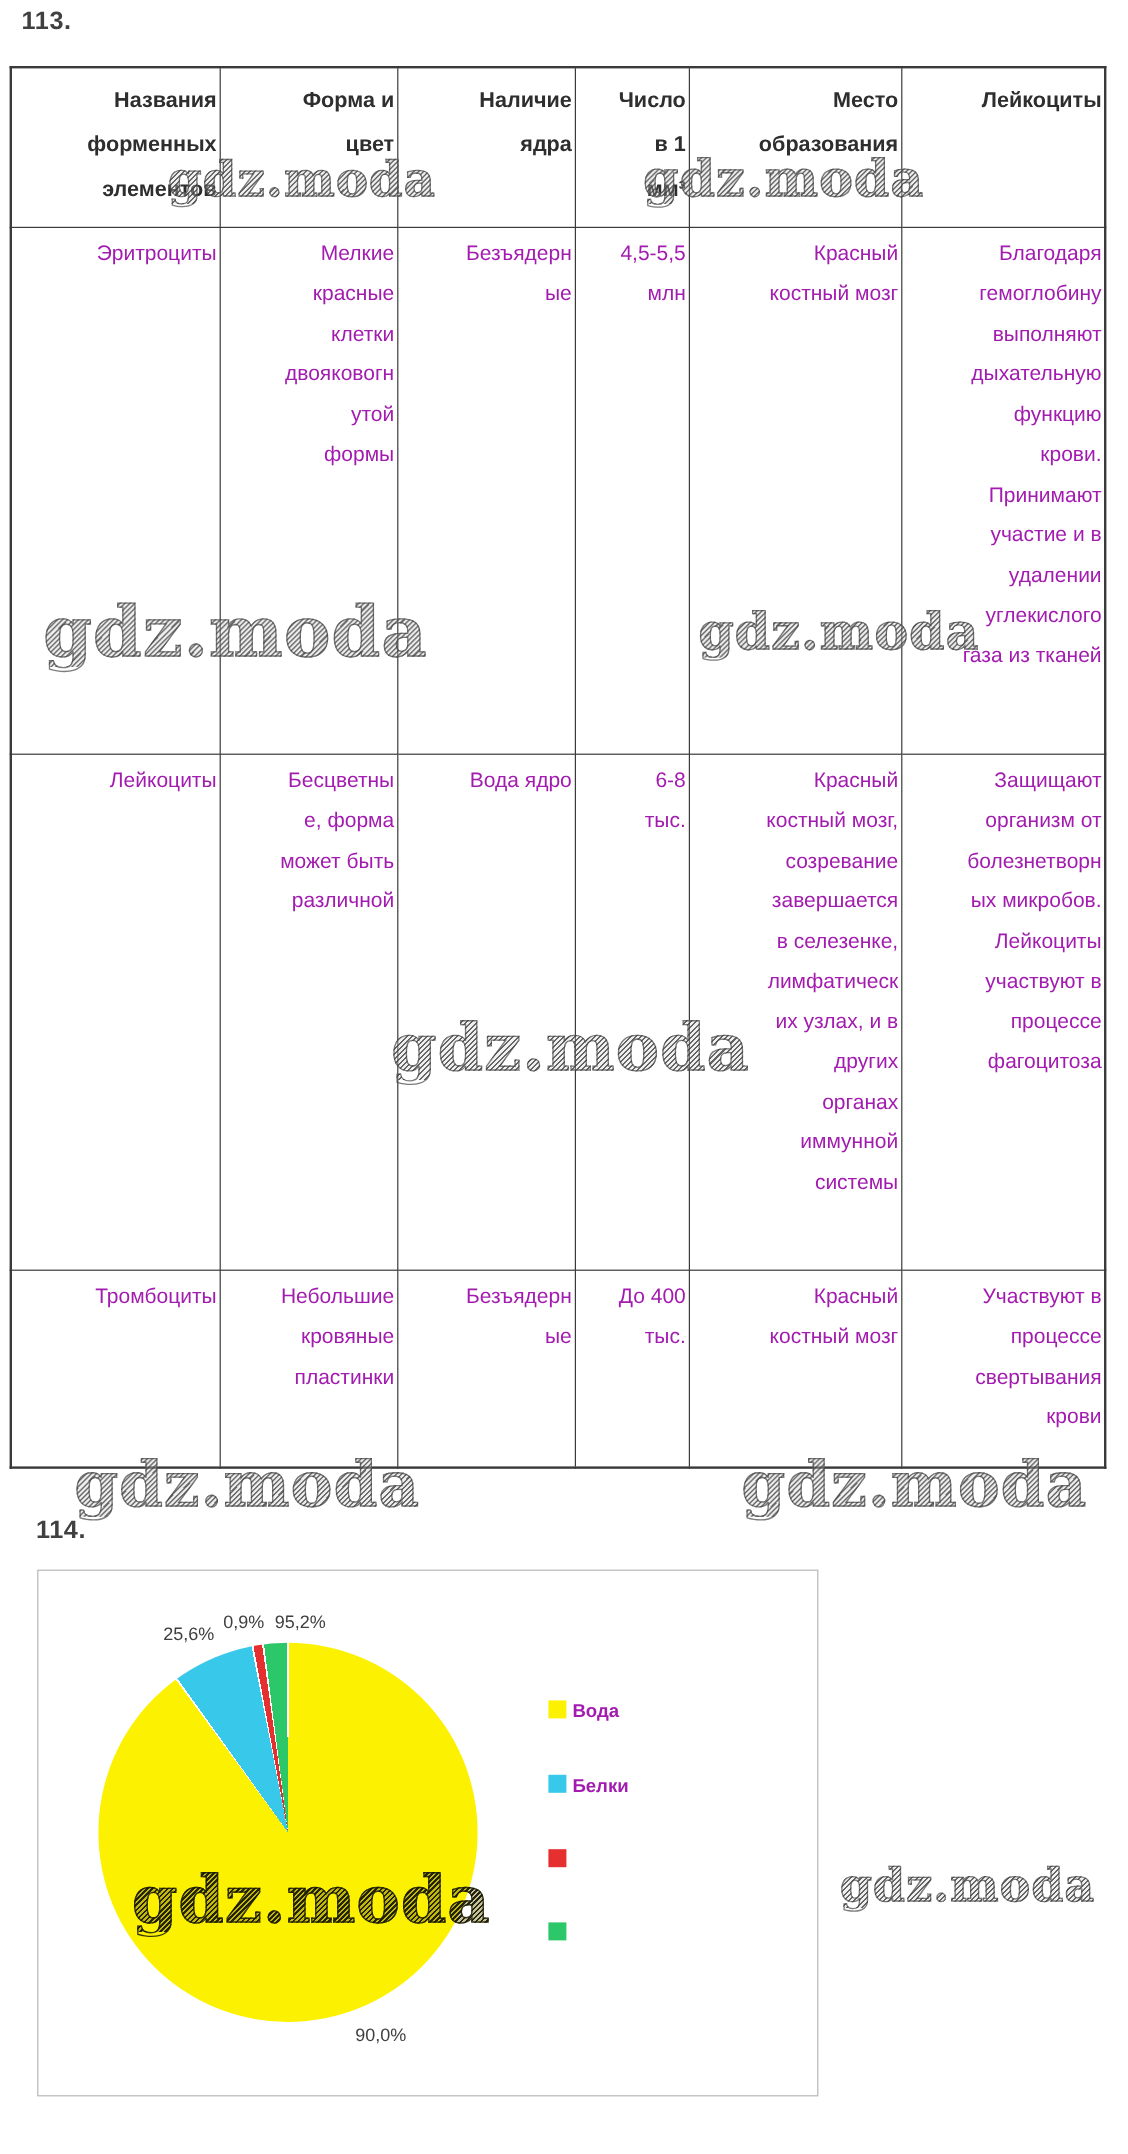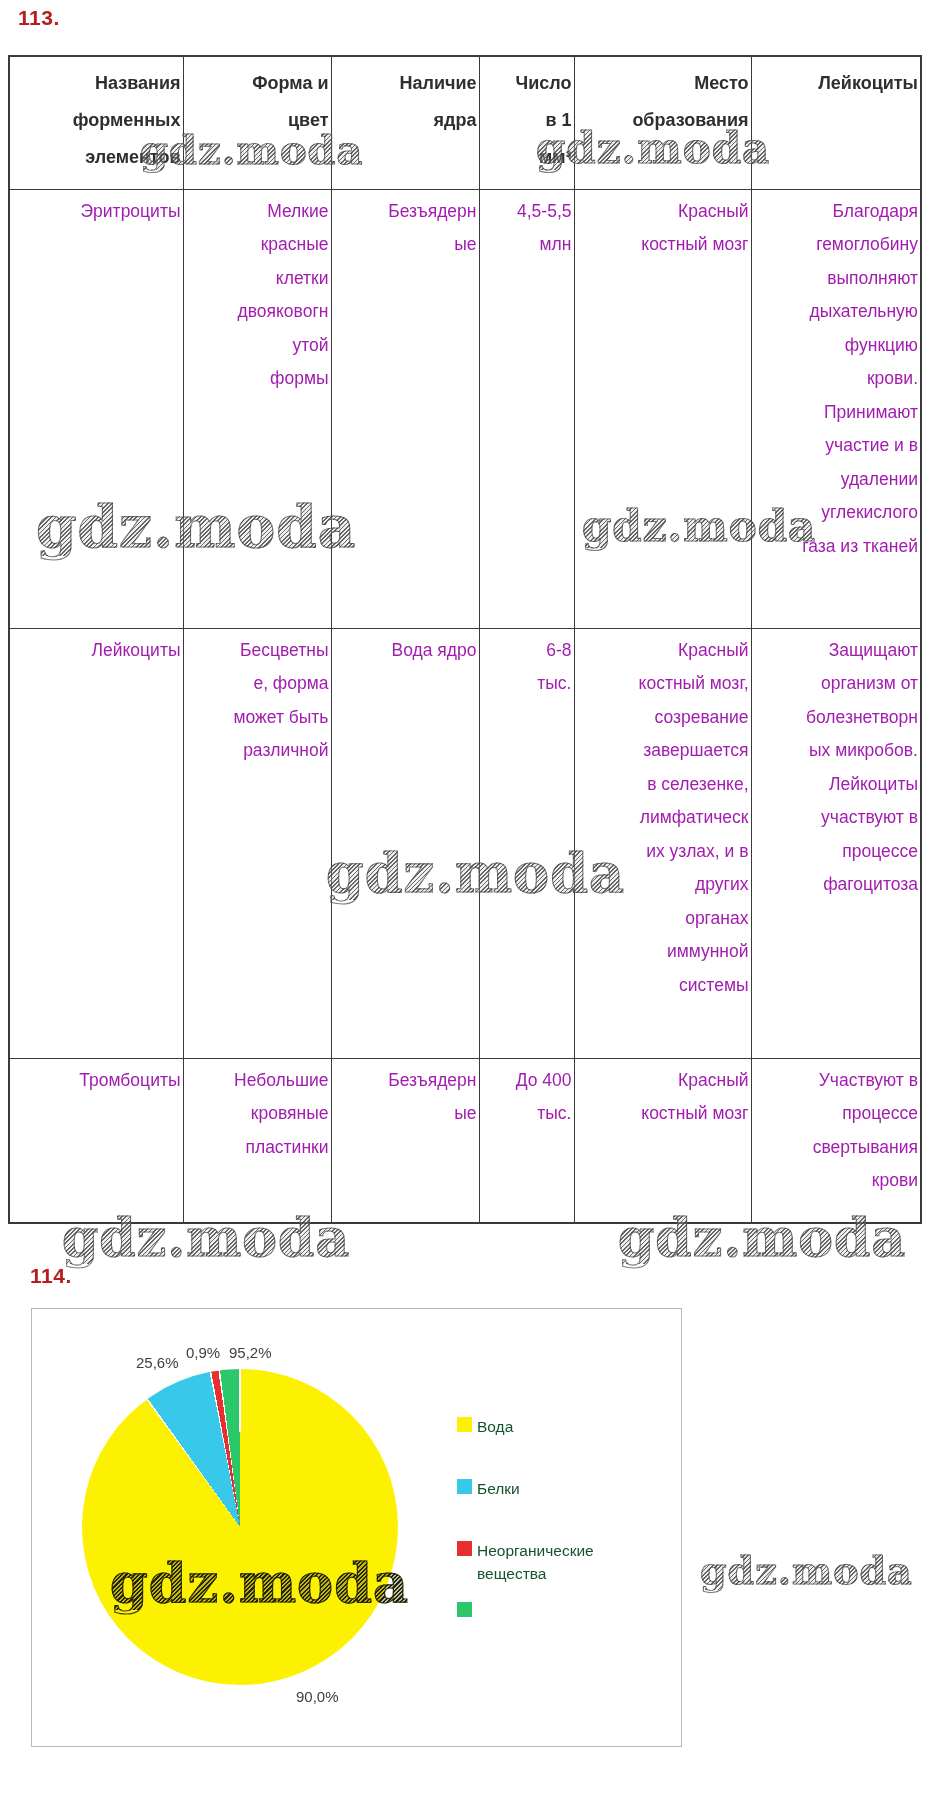"113." .task-number { color: #b91c1c -> #404040 }
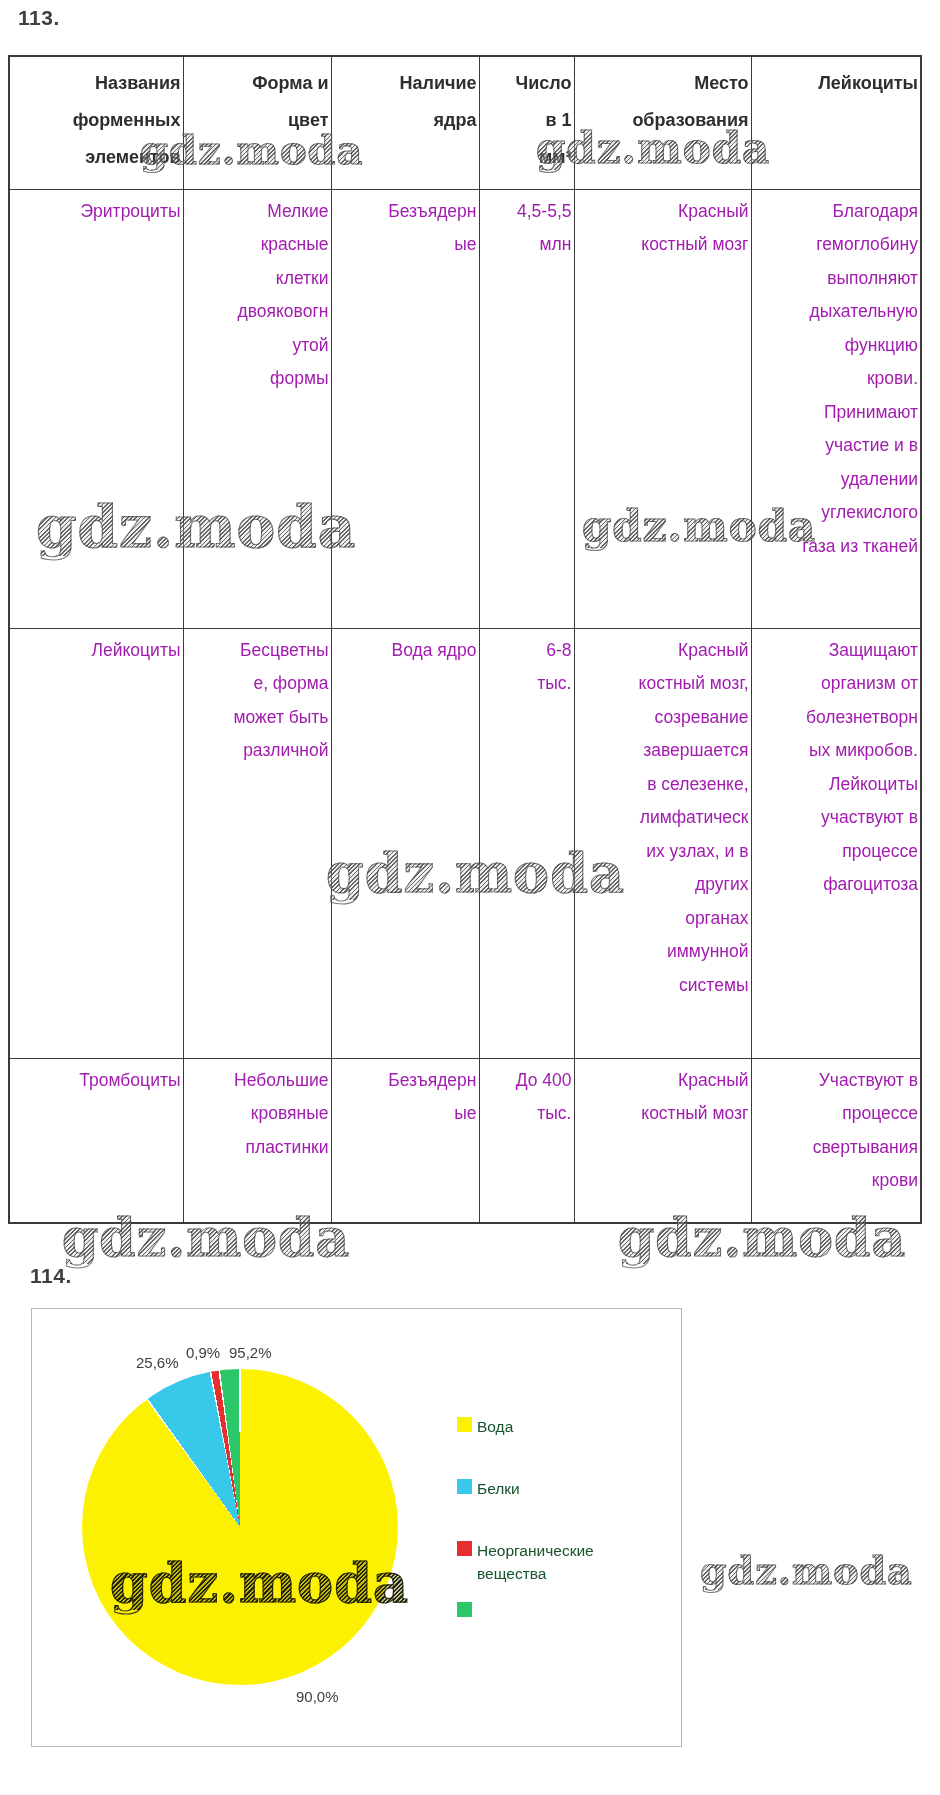"Вода" .legend-label { color: #14532d -> #a21caf; font-weight: none -> bold }
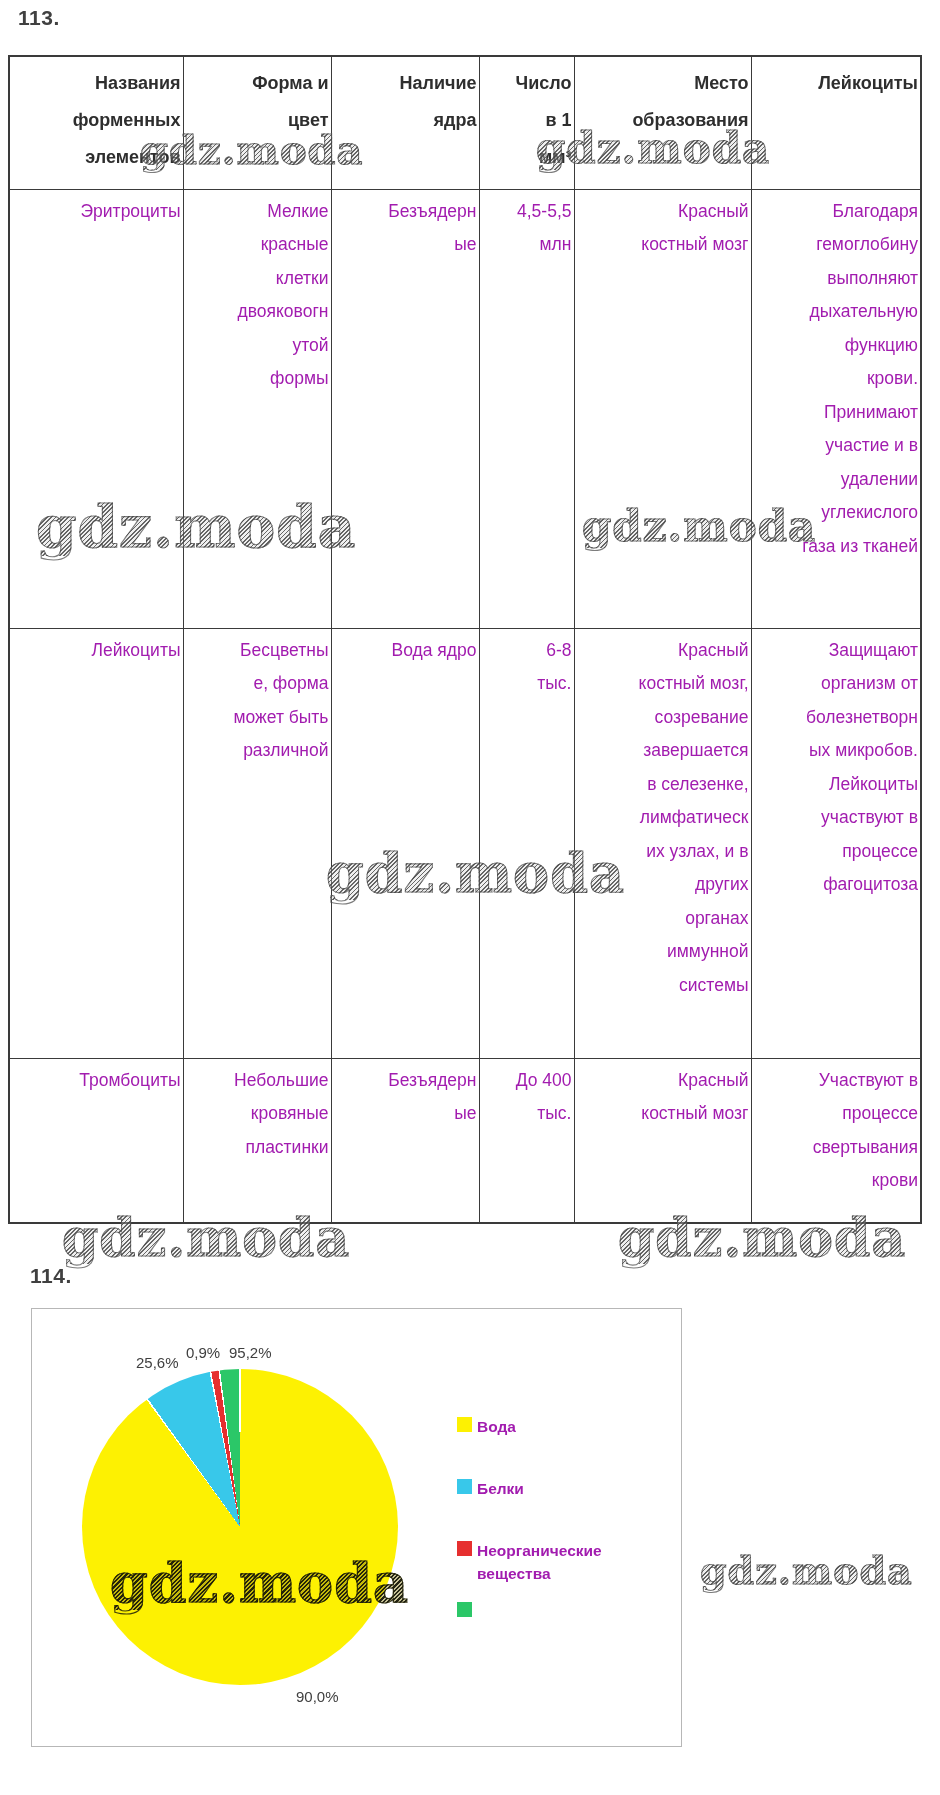"Неорганические вещества" span.legend-label { html: <span>Неорганические вещества</span> -> none }
